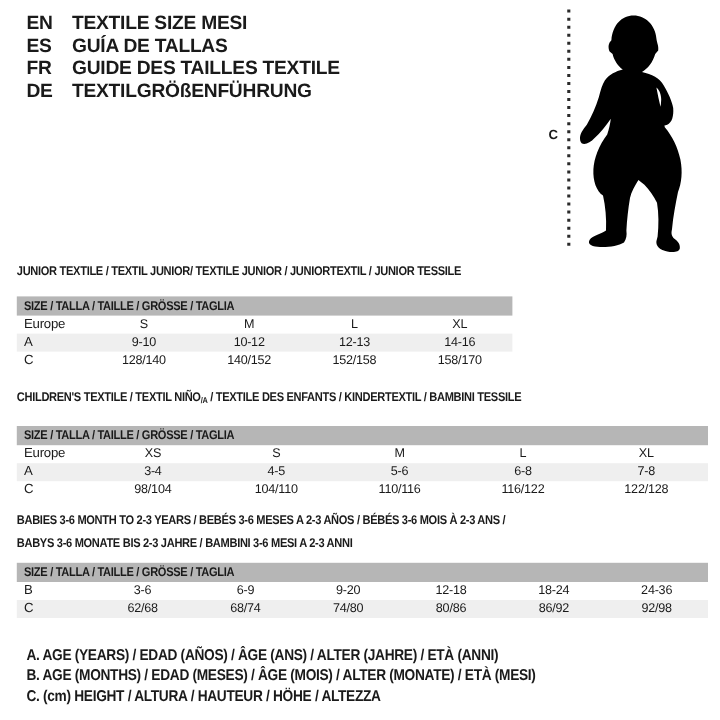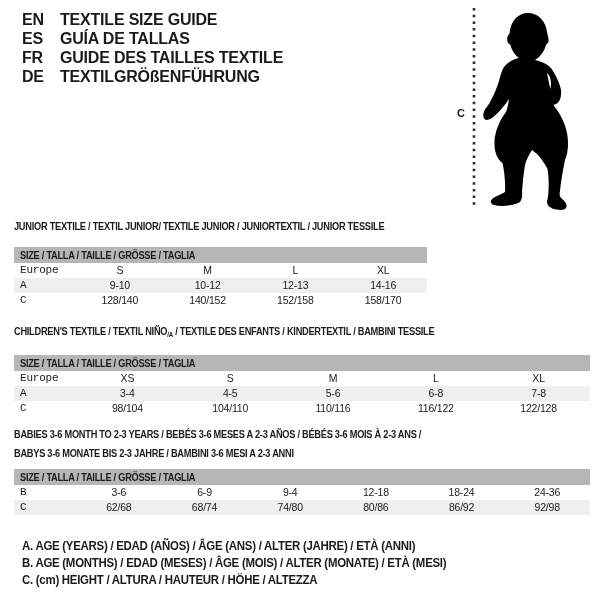"TEXTILE SIZE GUIDE" span.legend-text { text: GUIDE -> MESI }
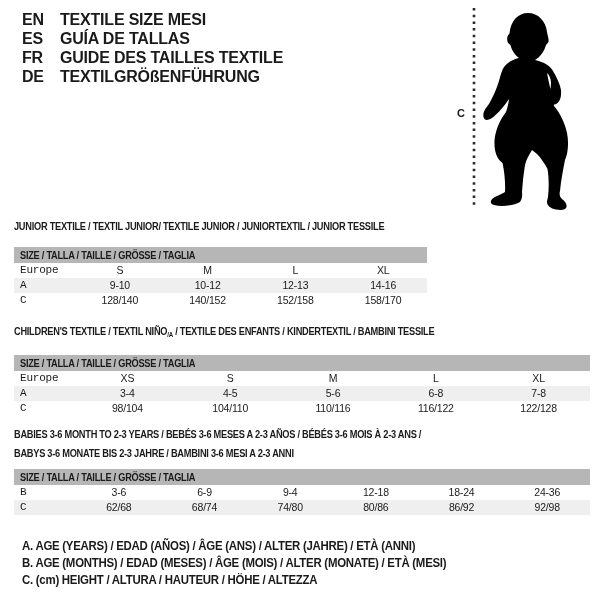"Europe" .cell-label { font-family: Liberation Mono, monospace -> none }
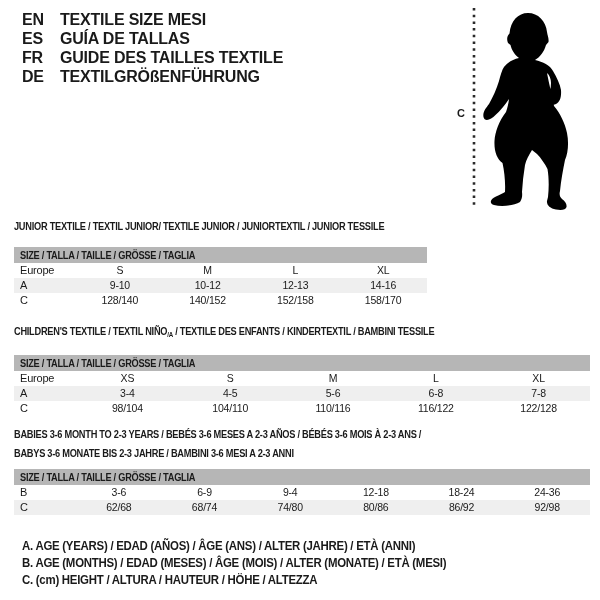"9-4" div.cell { text: 9-4 -> 9-20 }
